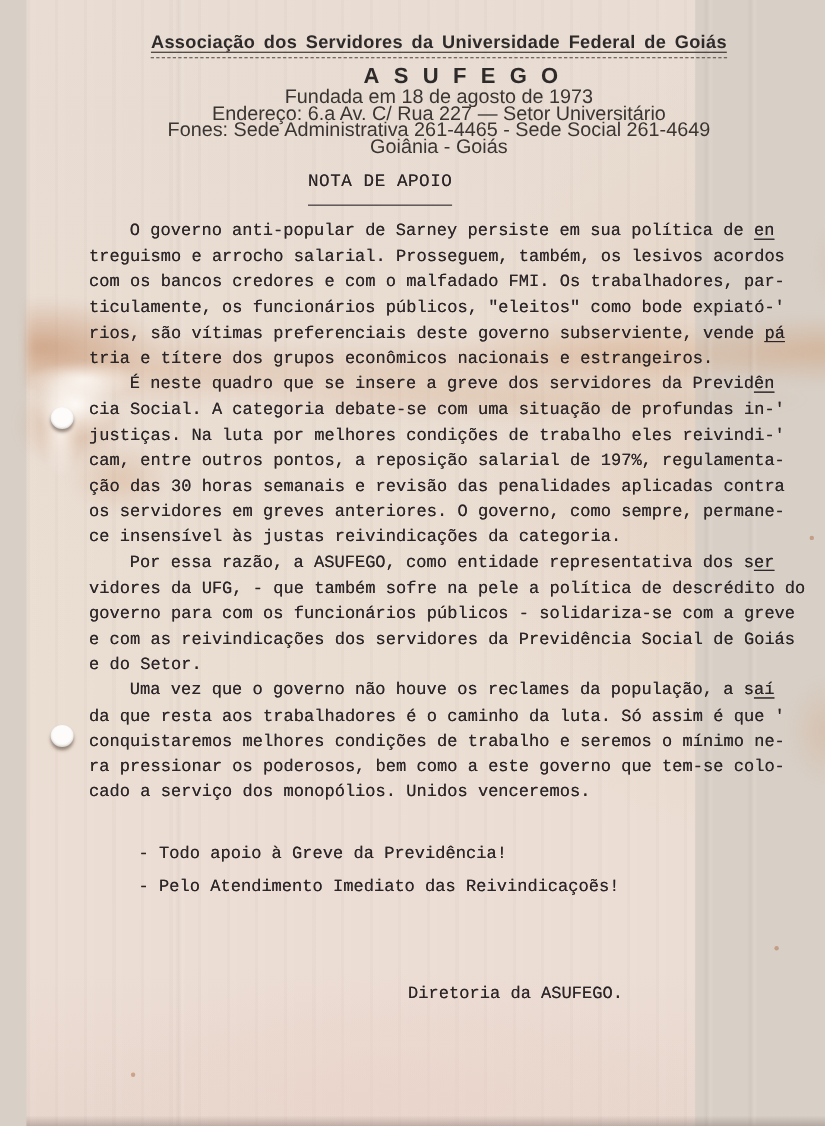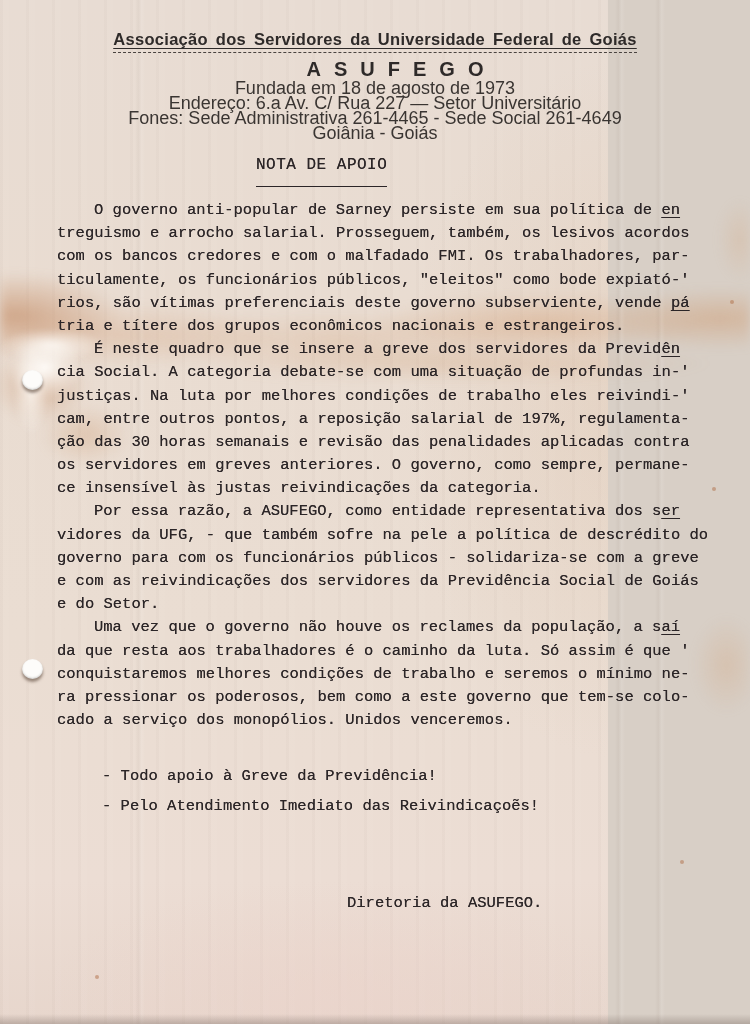"Associação dos Servidores da" .page { margin-left: none -> 24px }
